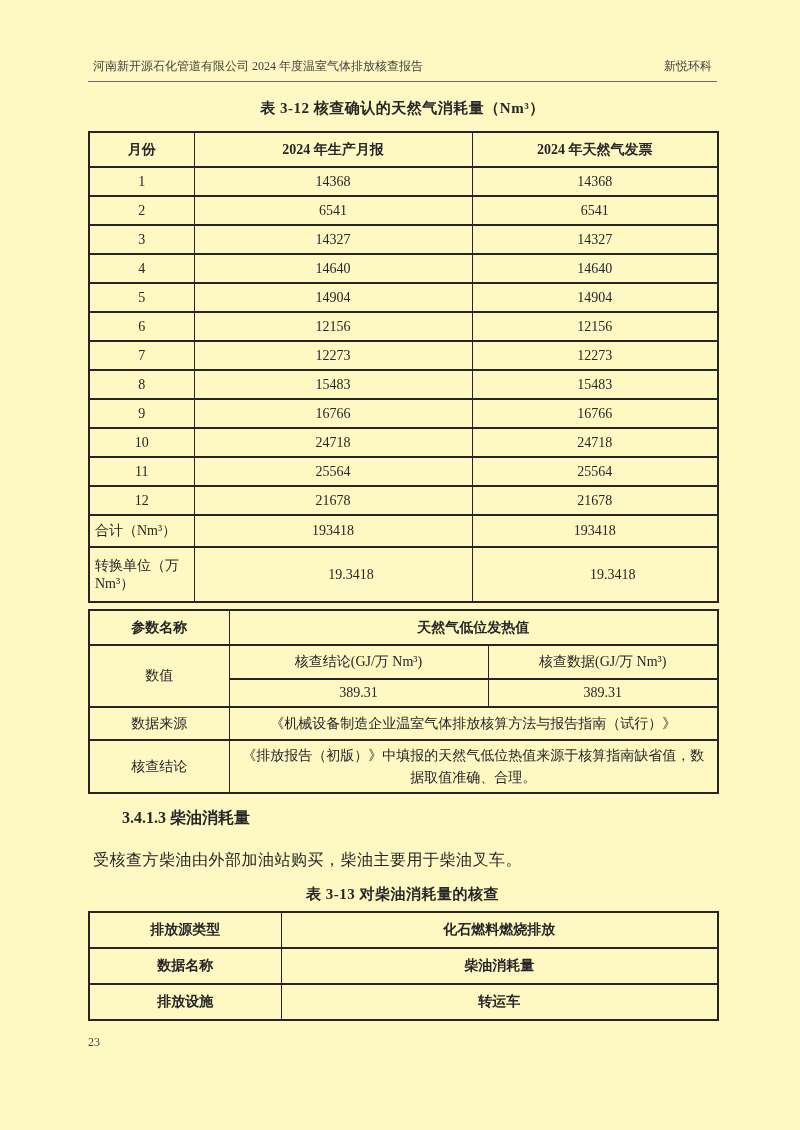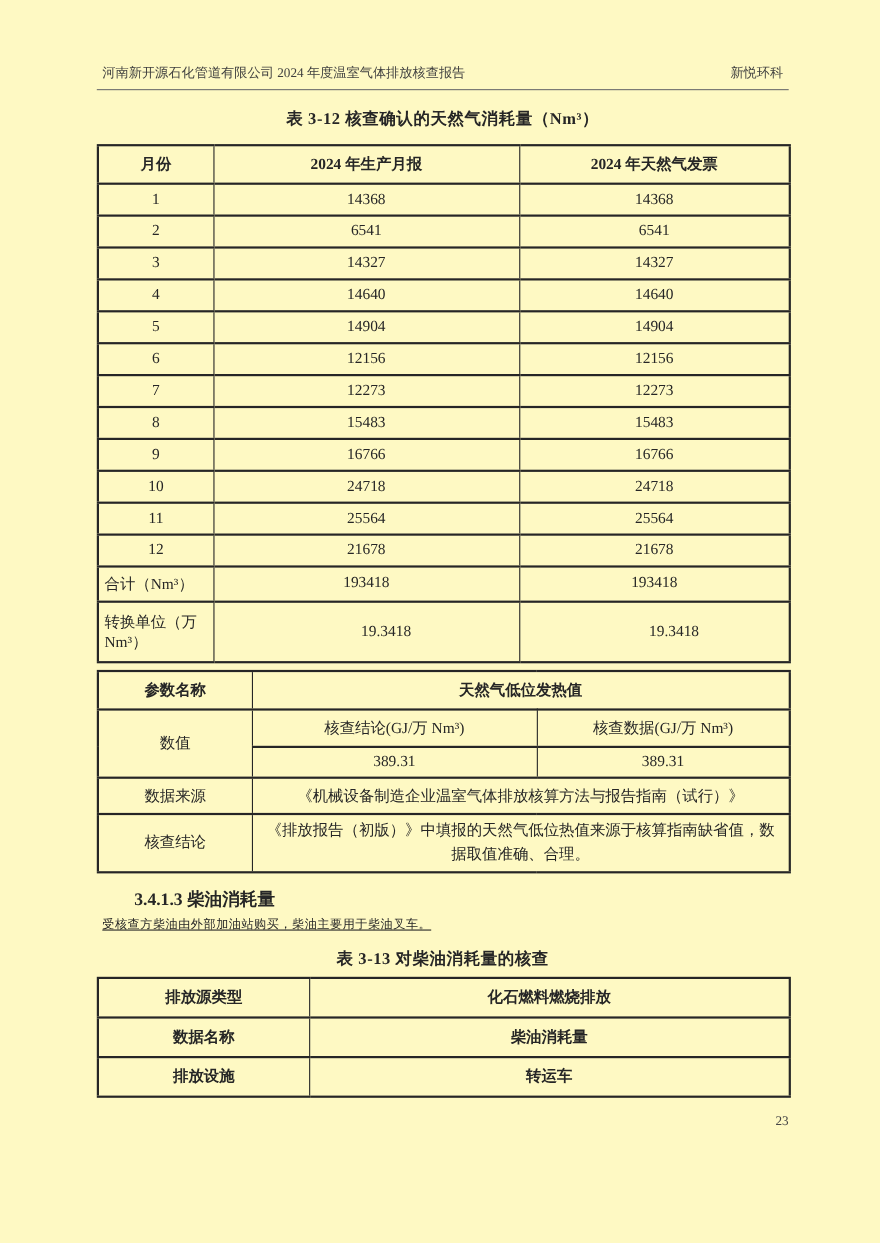"受核查方柴油由外部加油站购买，柴油主要用于柴油叉车。" .para { font-size: 11px -> 16px; margin: 4px 0 0 5px -> 21px 0 0 5px; text-decoration: underline -> none }
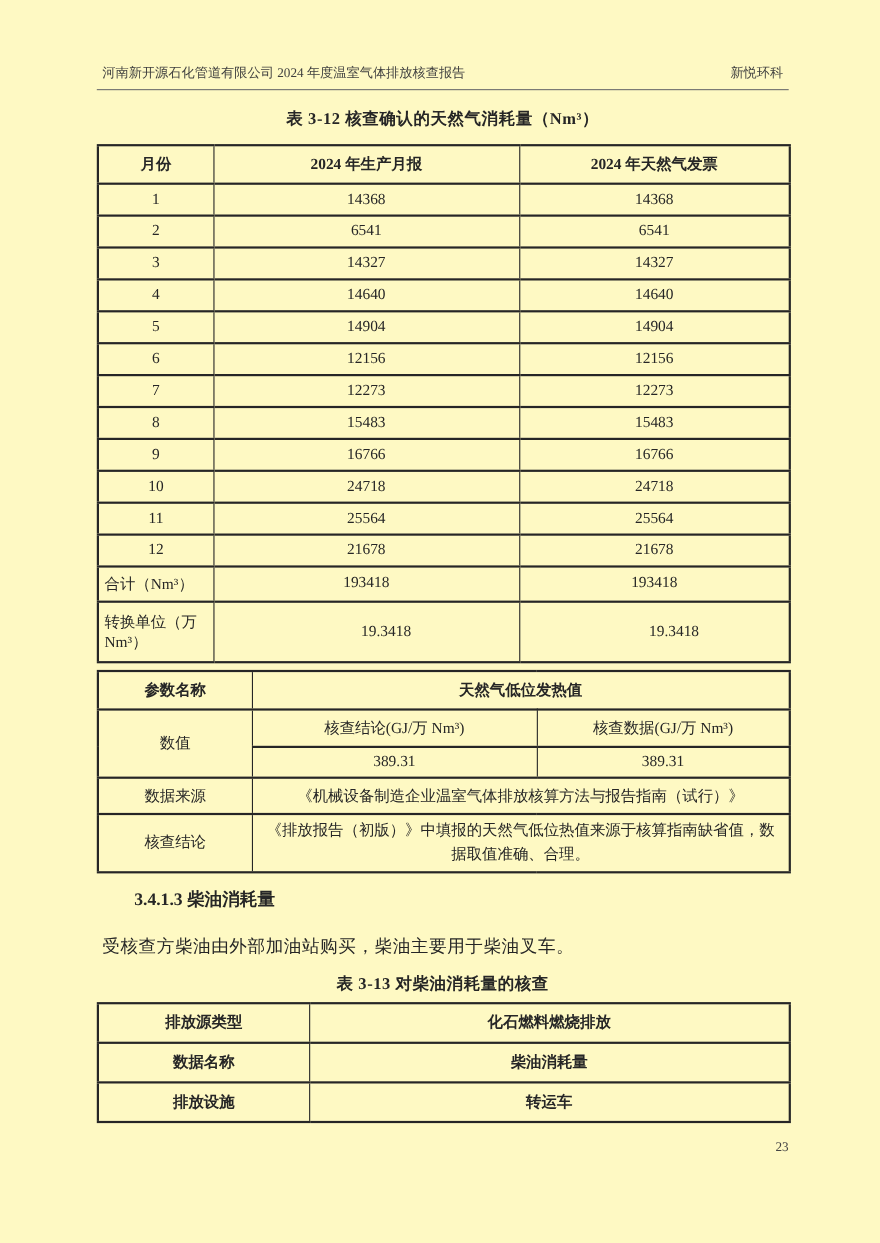"23" .page-number { text-align: right -> left }
